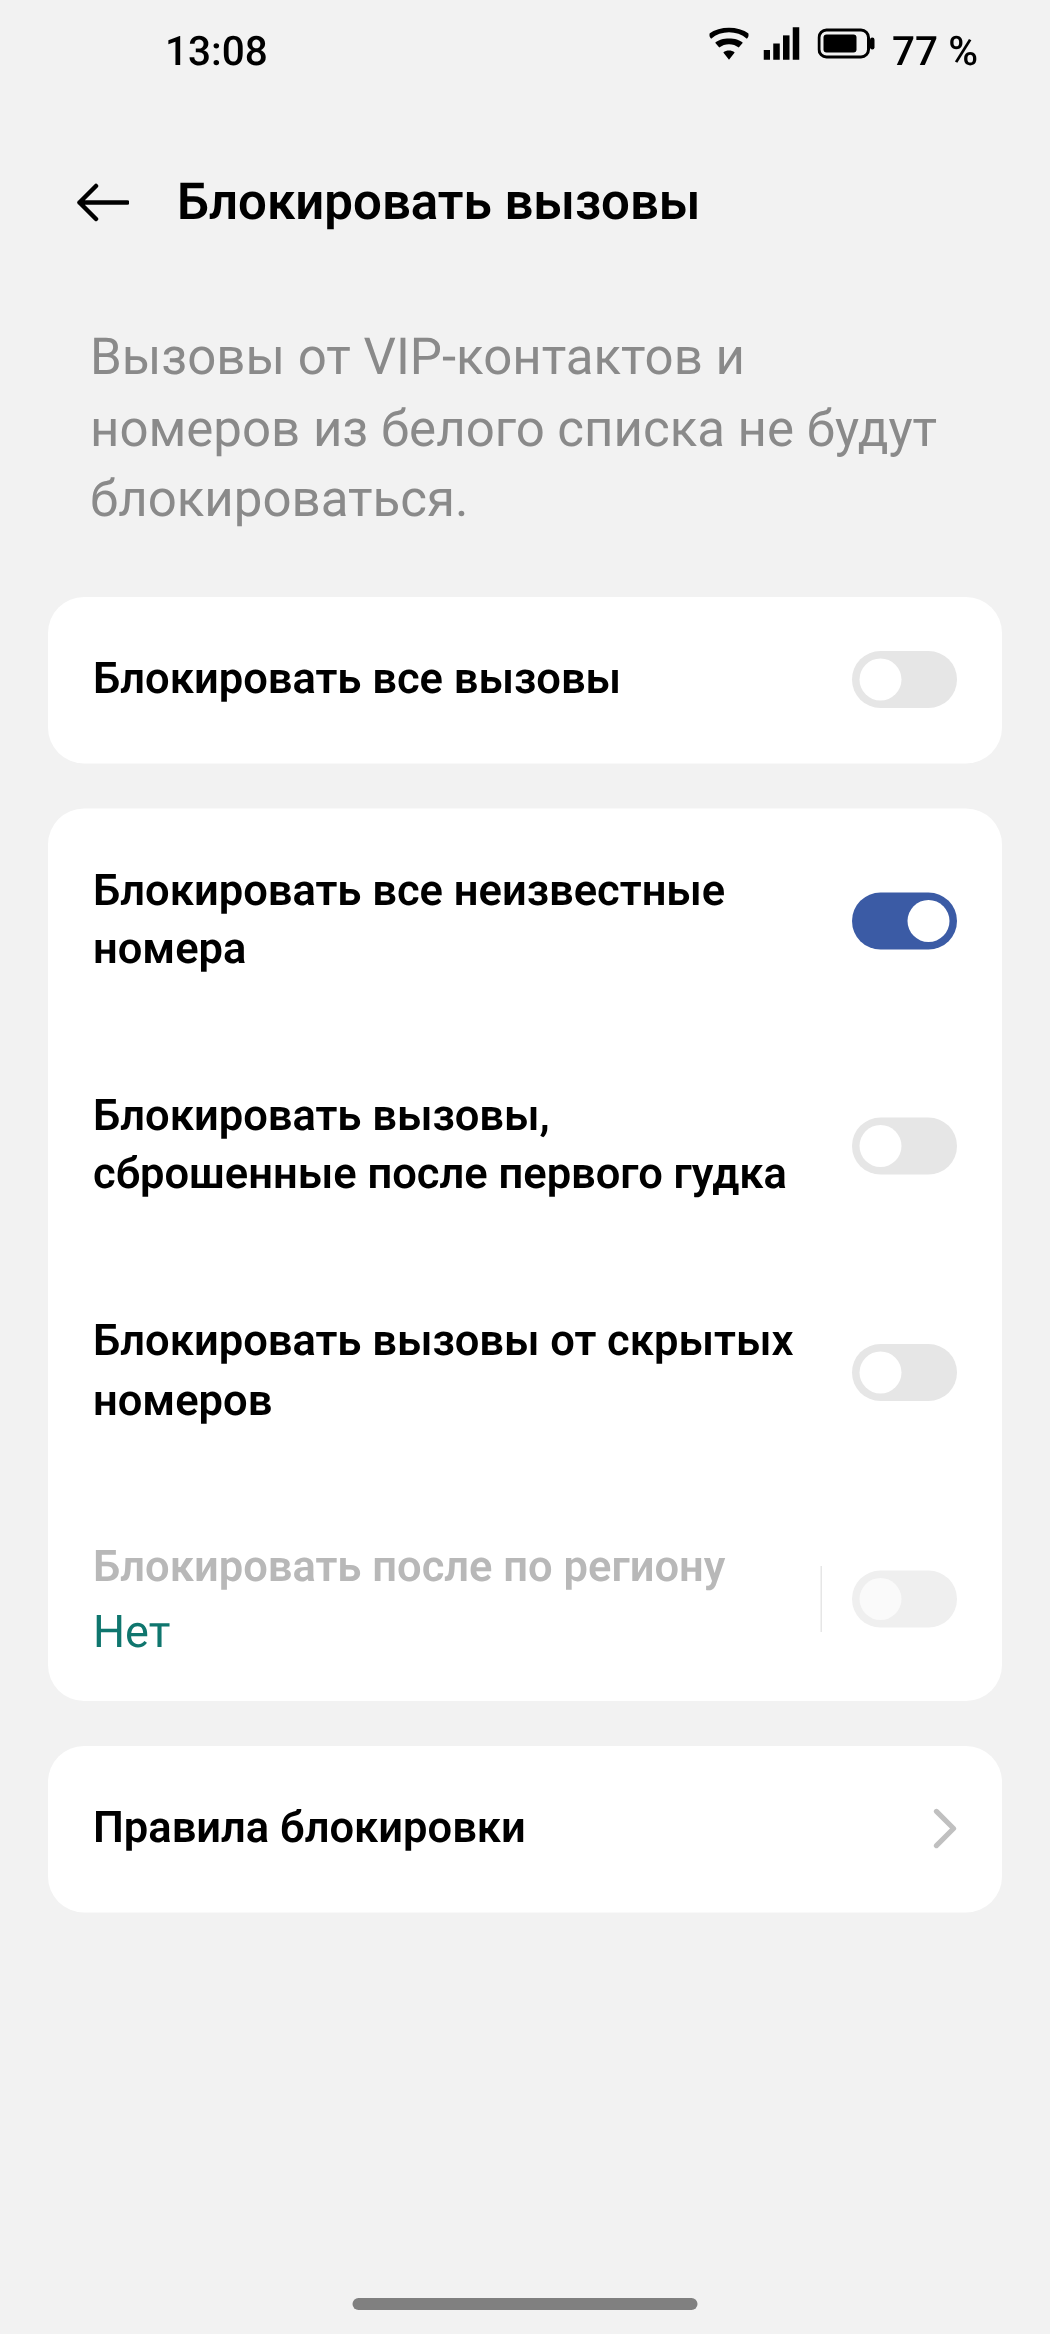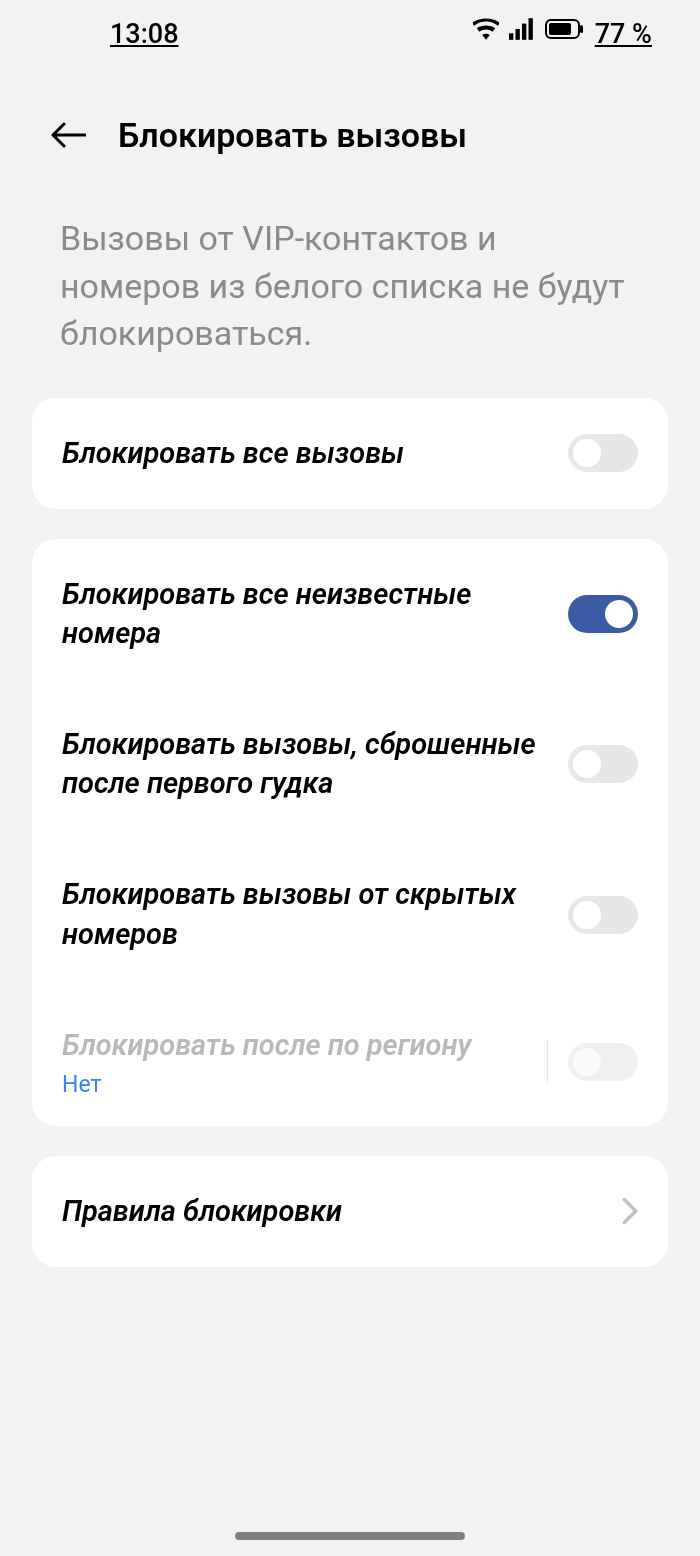"13:08" .status-bar { text-decoration: underline -> none }
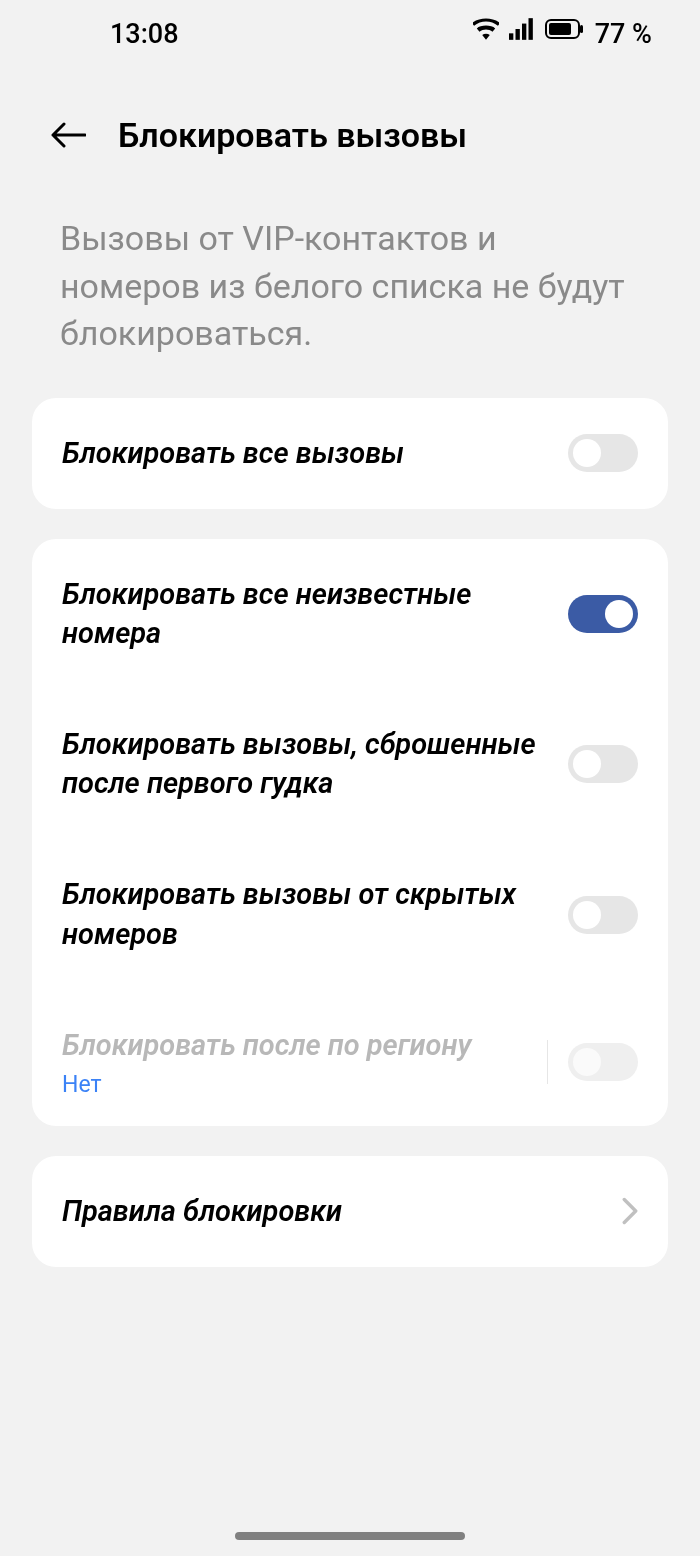"Блокировать все вызовы" .row-label { font-style: italic -> none }
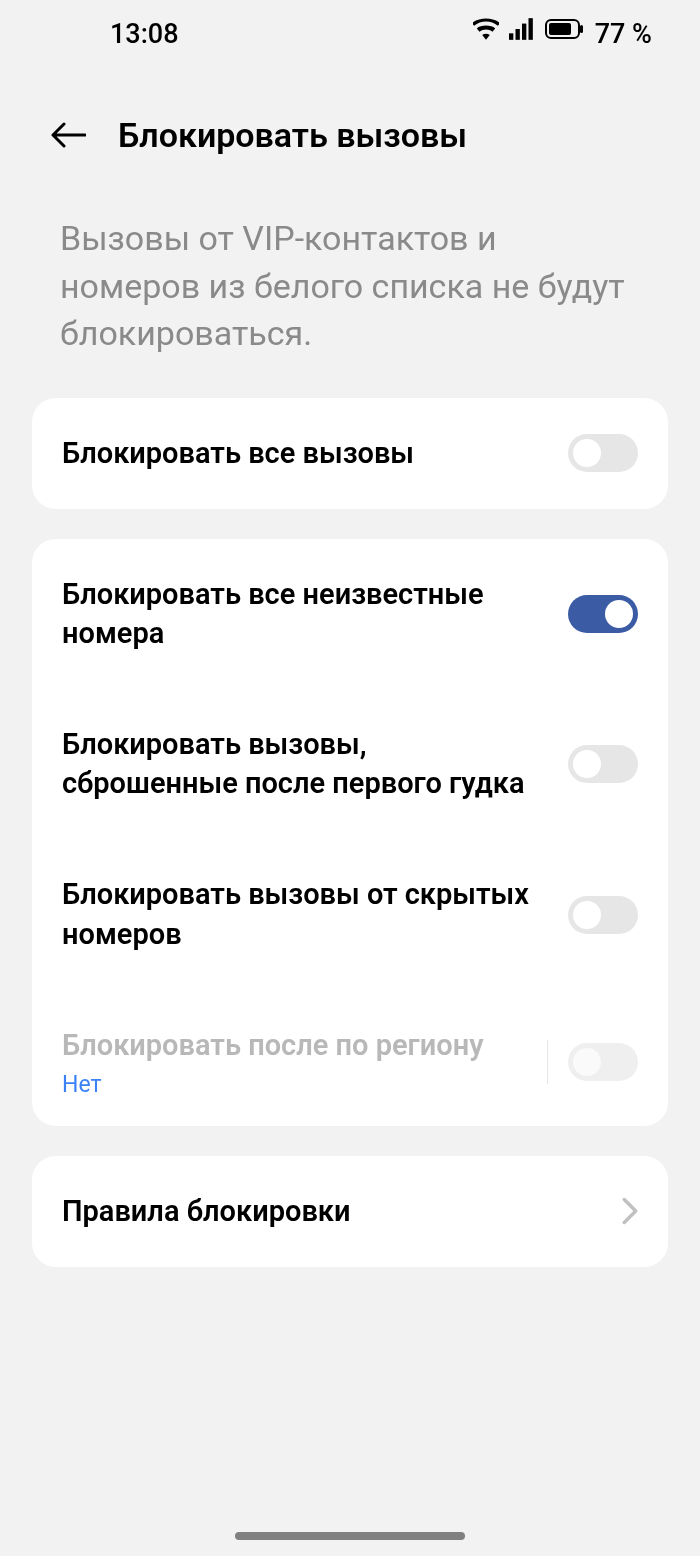"Нет" .row-sublabel { color: #3b82f6 -> #0f766e; font-size: 23px -> 30px }
